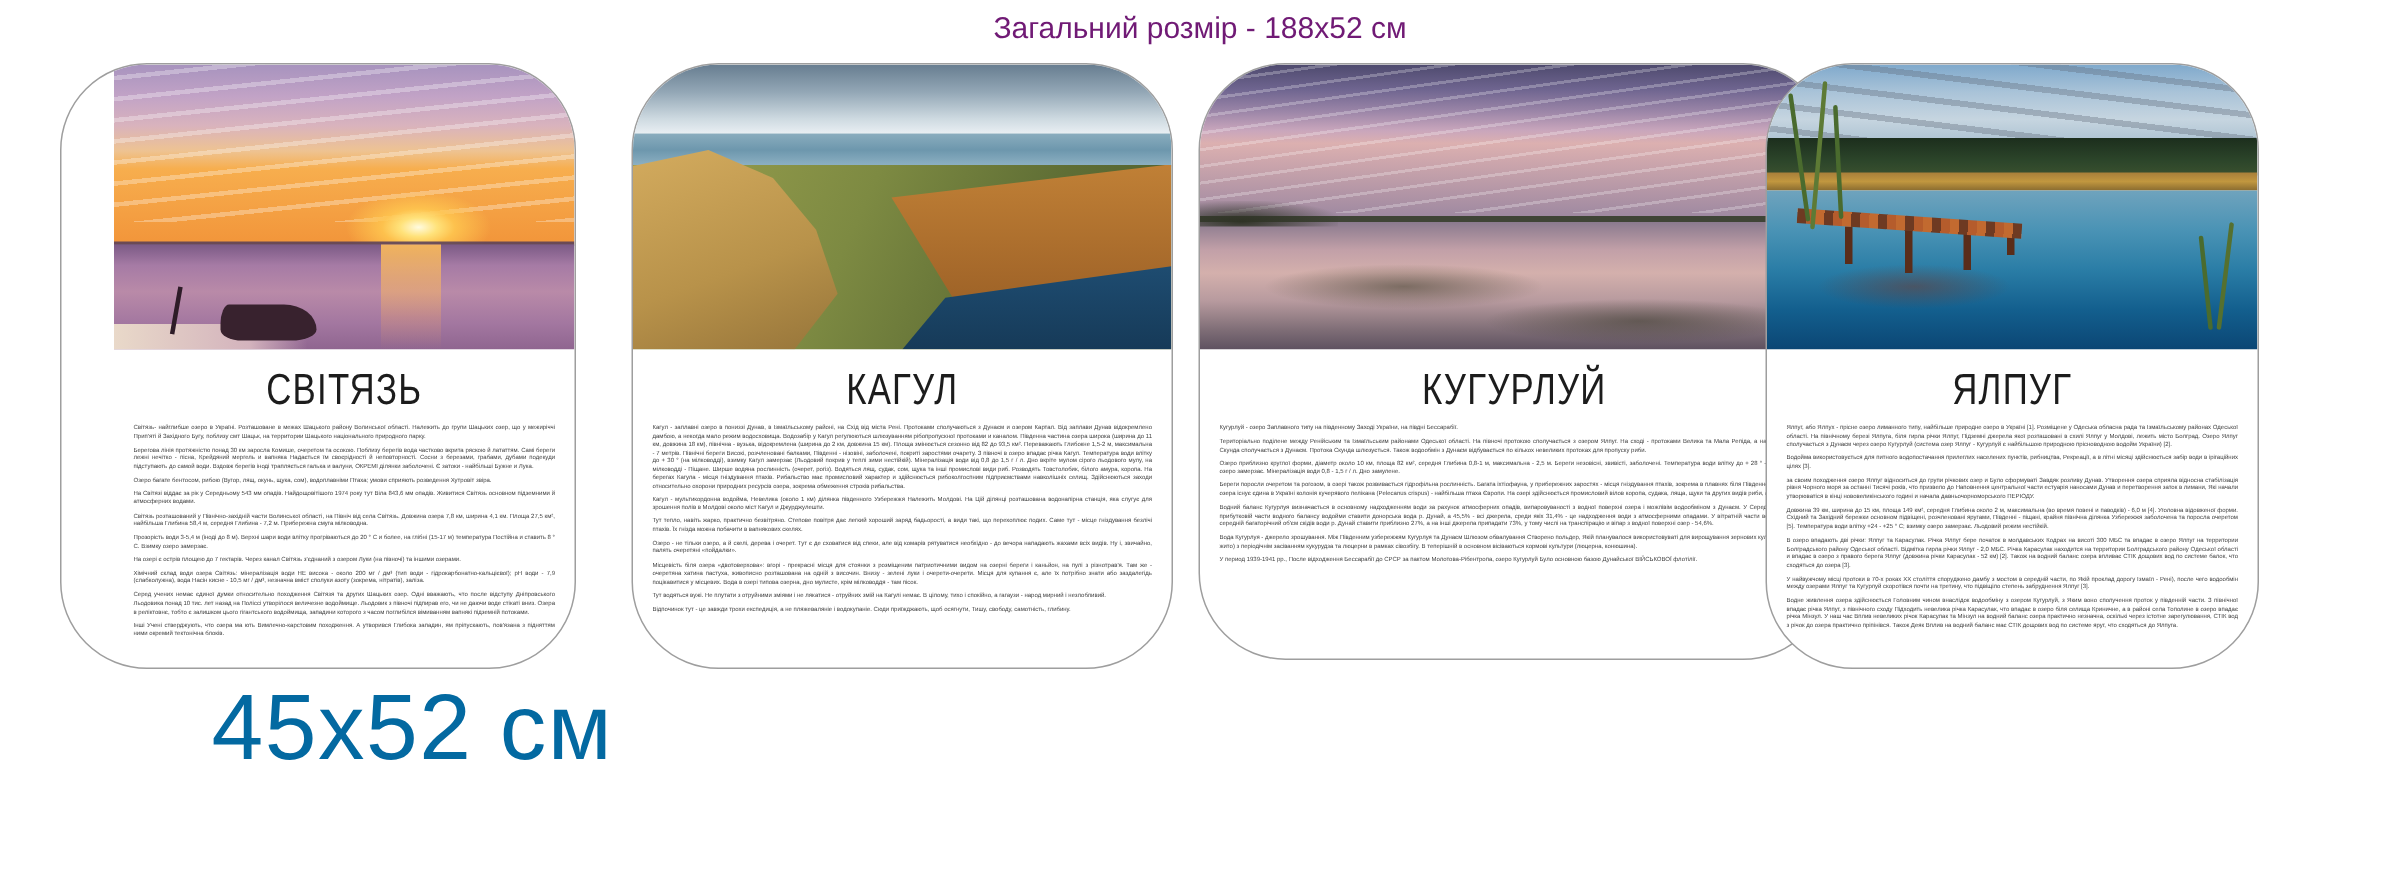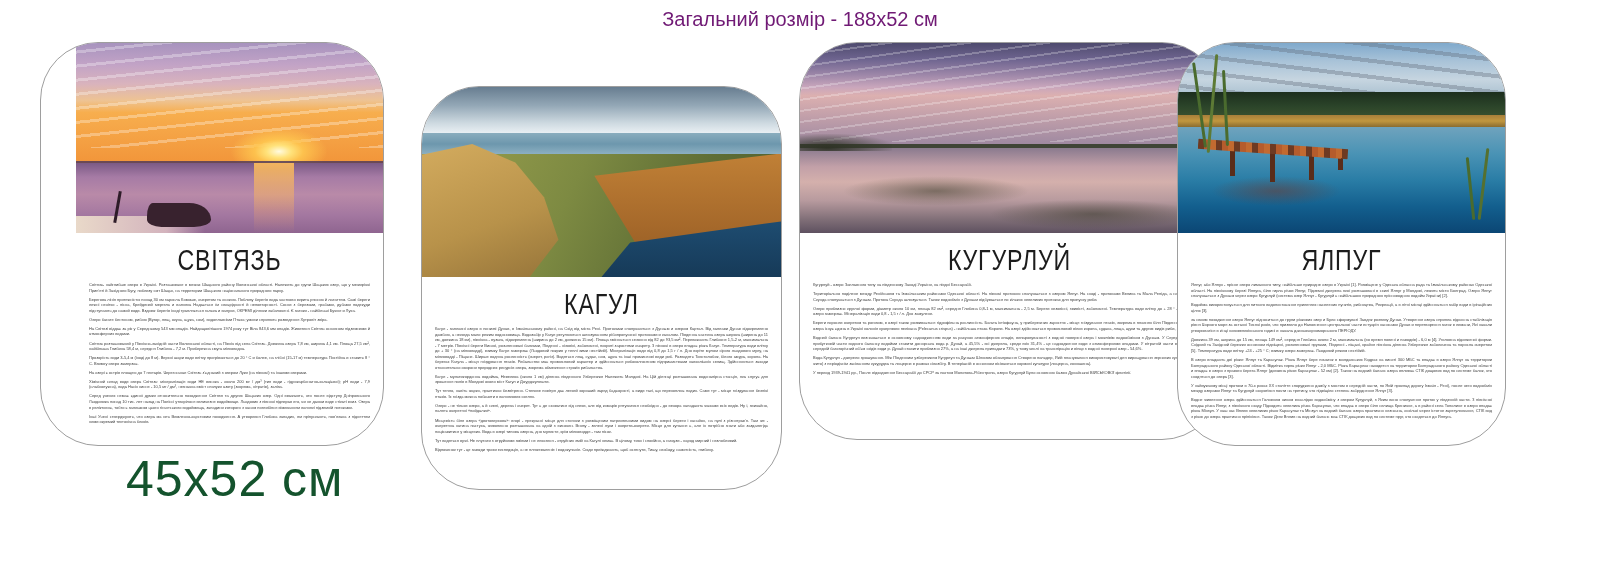"КАГУЛ" div.panel { margin-top: 44px -> none }
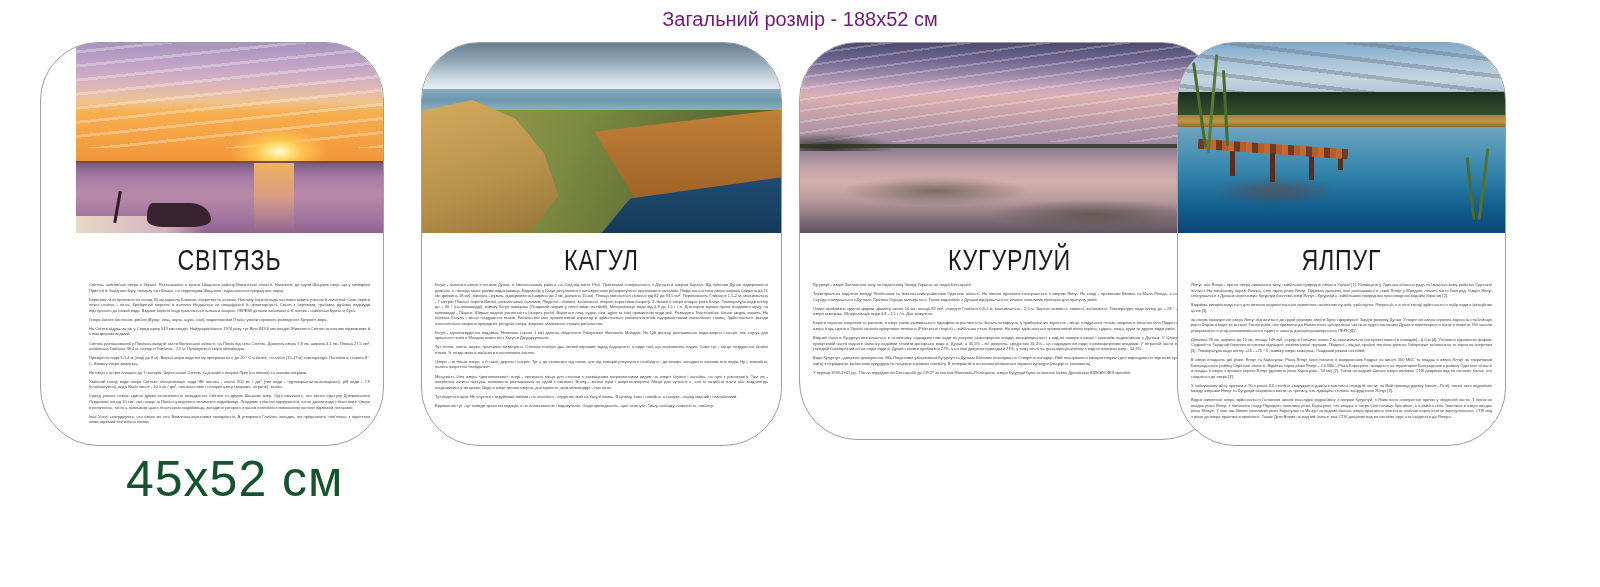"45x52 см" .size-label { color: #14532d -> #0369a1; font-size: 50px -> 62px; left: 126px -> 141px }
